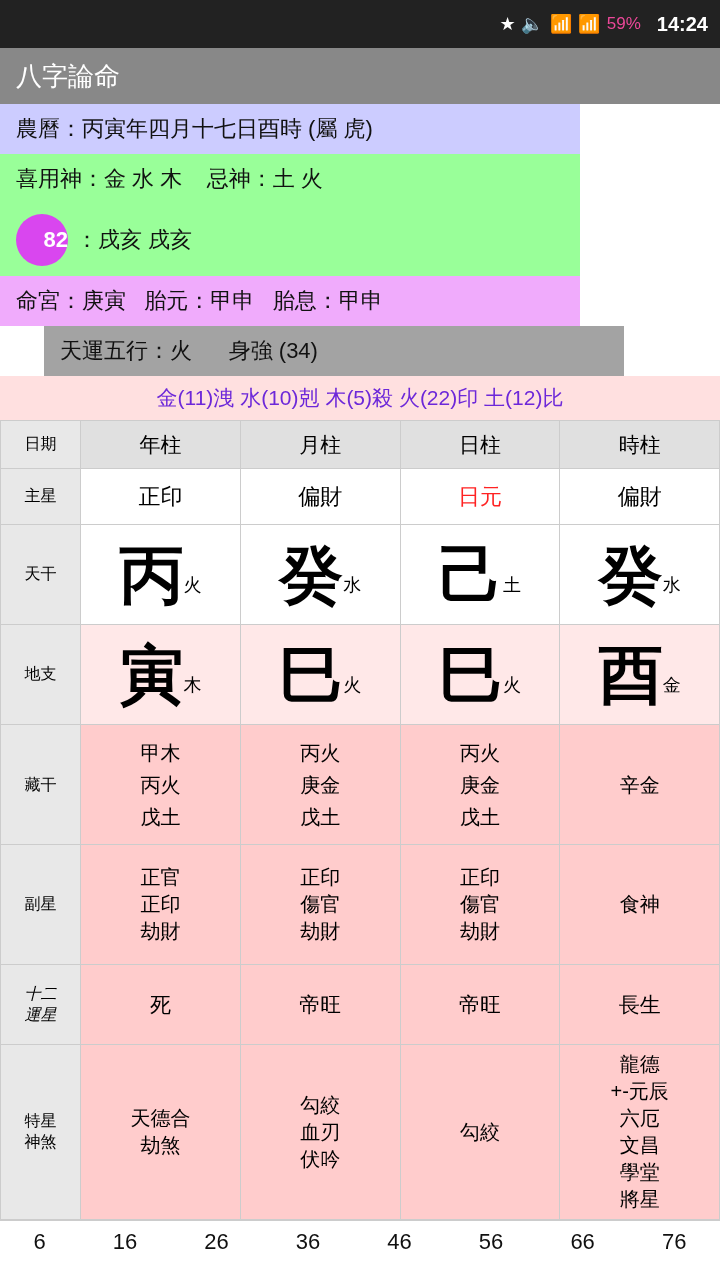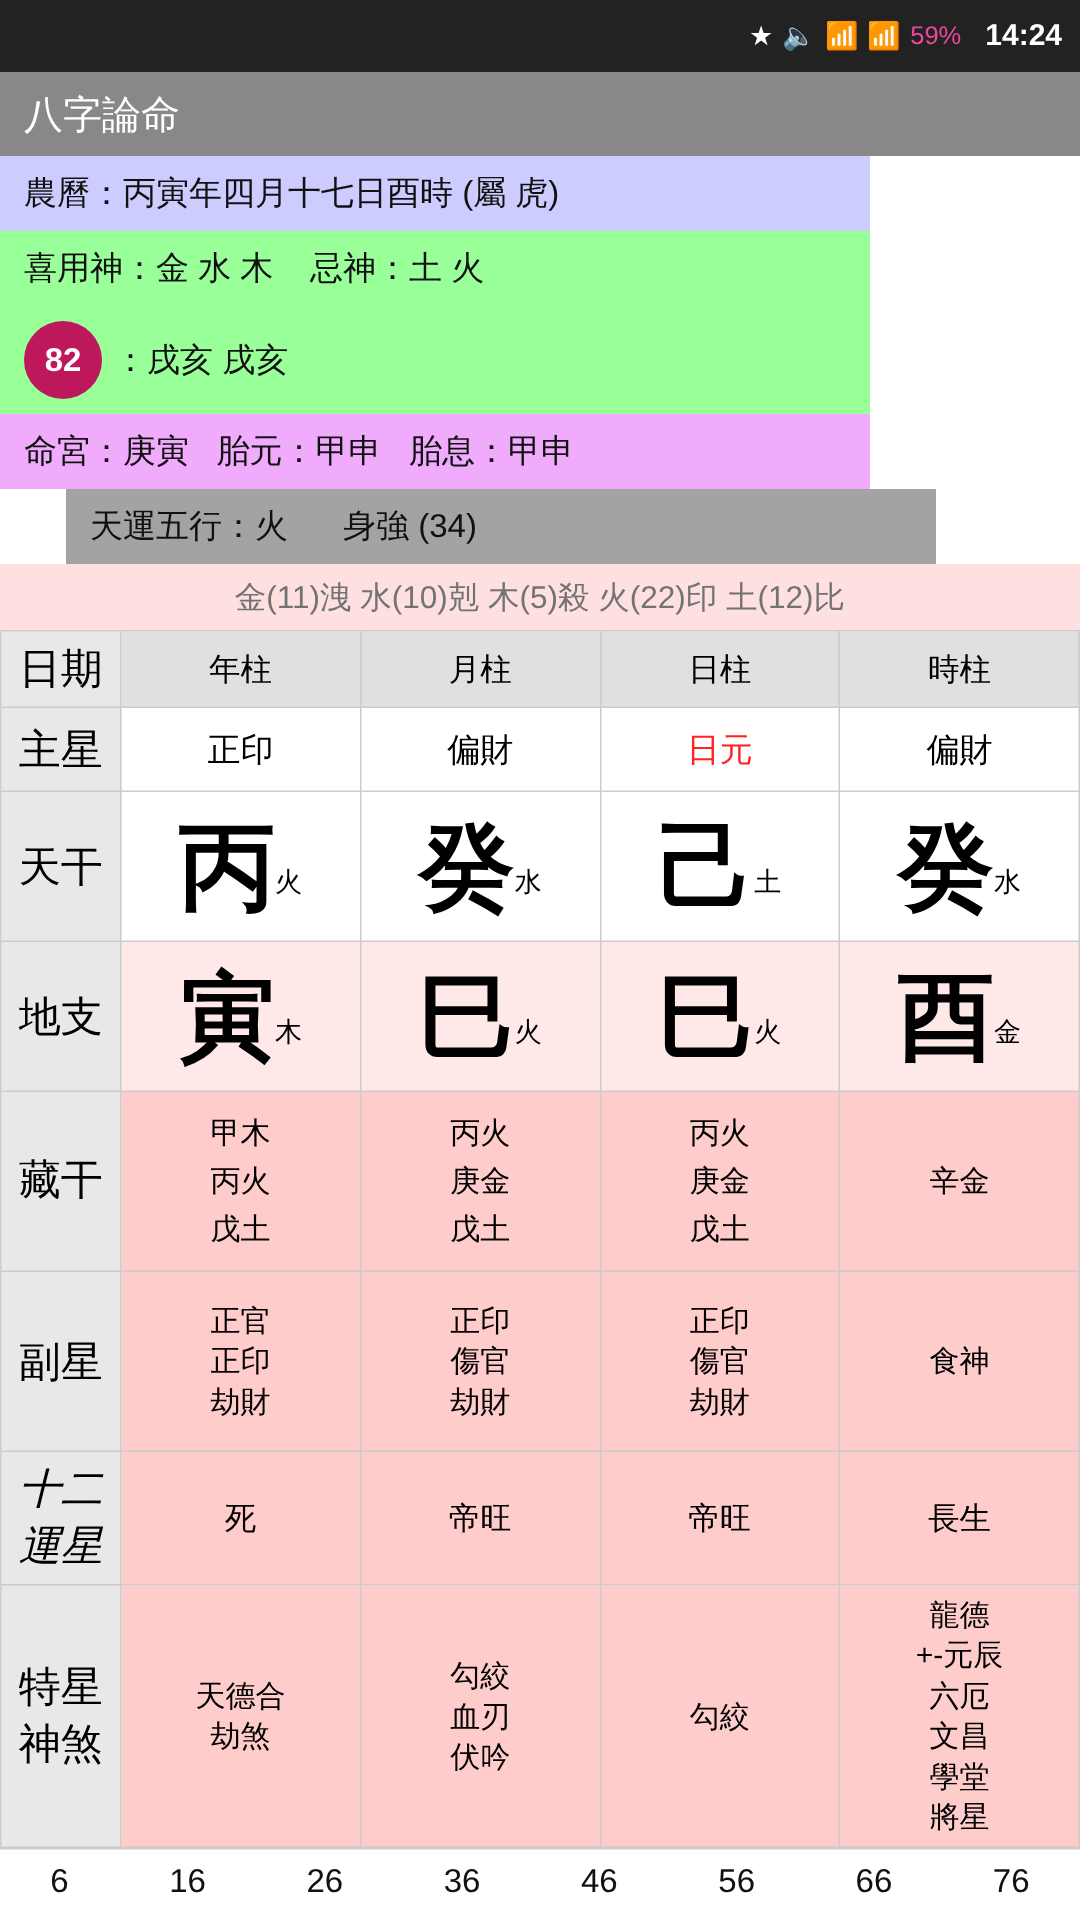"82" .circle-badge { background: #be185d -> #d946ef; justify-content: center -> flex-end }
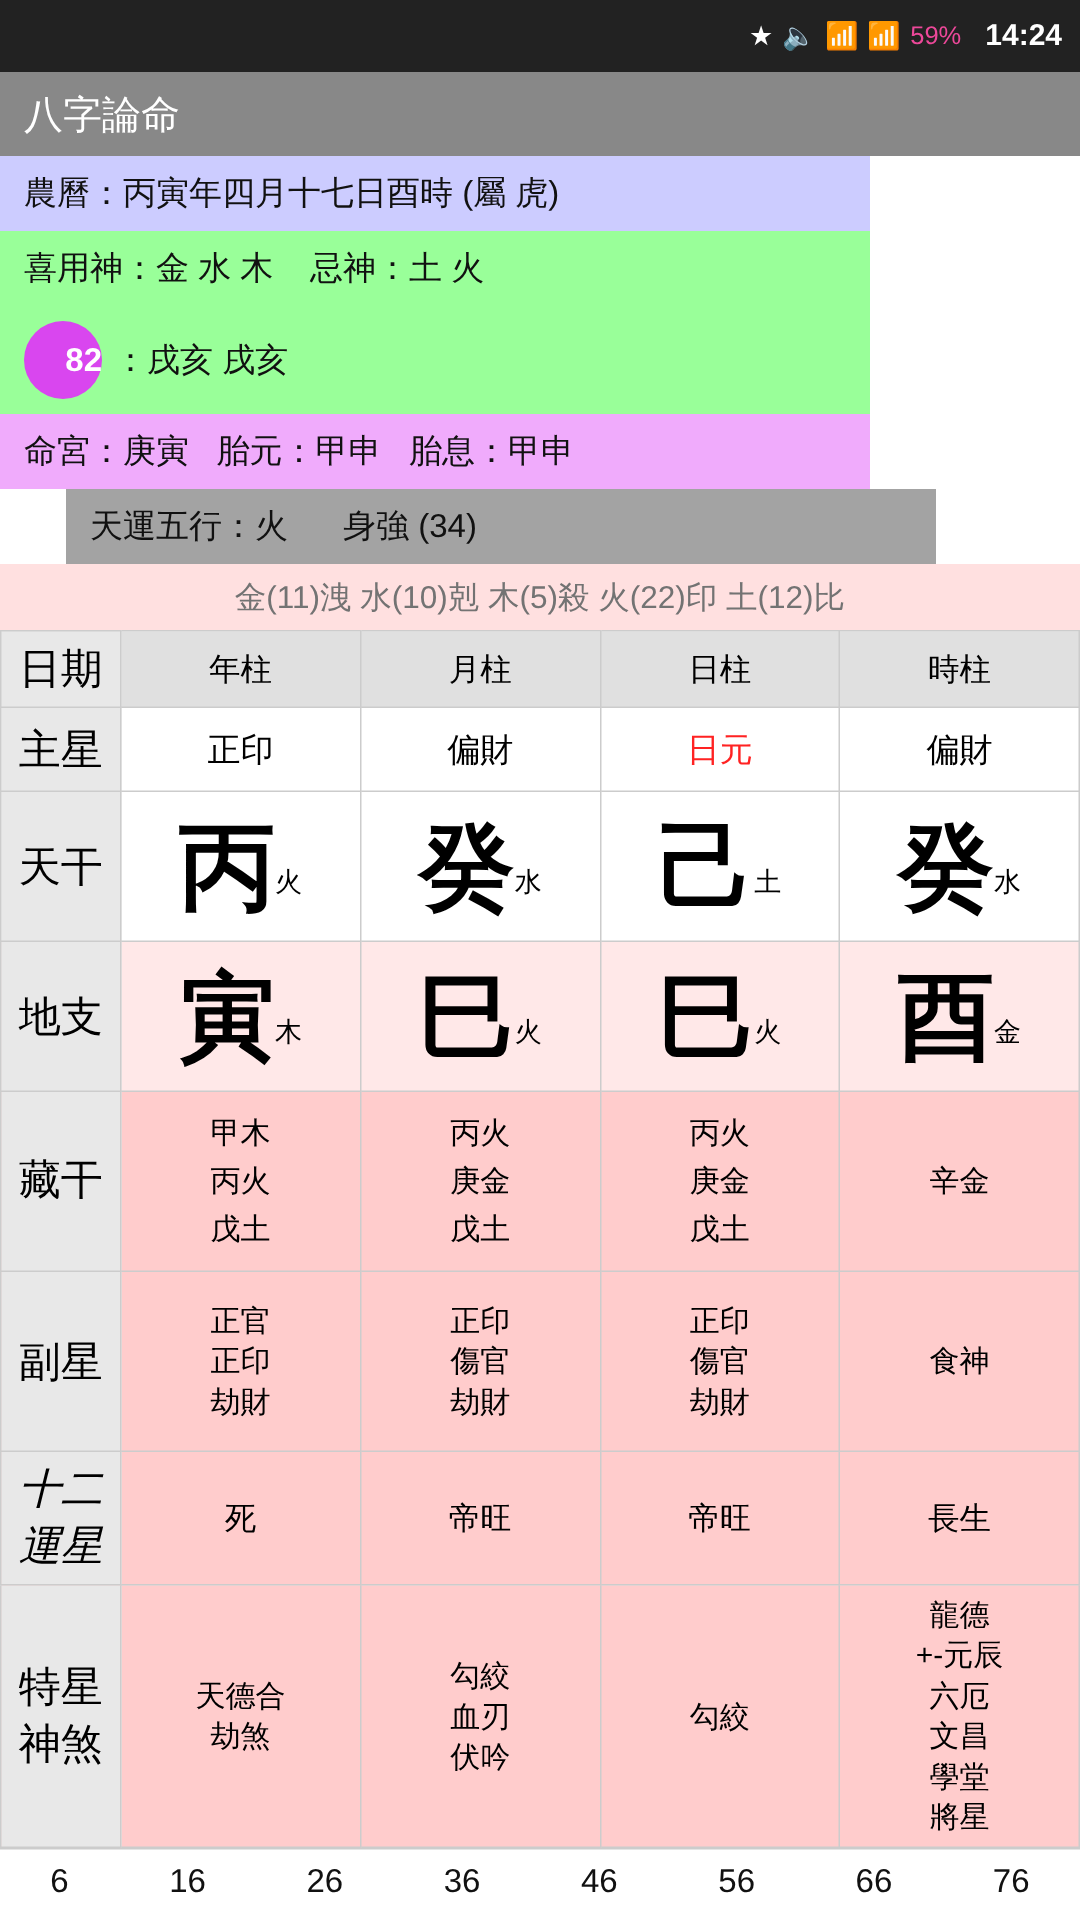"金(11)洩 水(10)剋 木(5)殺 火(22)印 土(12)比" .five-el-row { color: #737373 -> #6d28d9 }
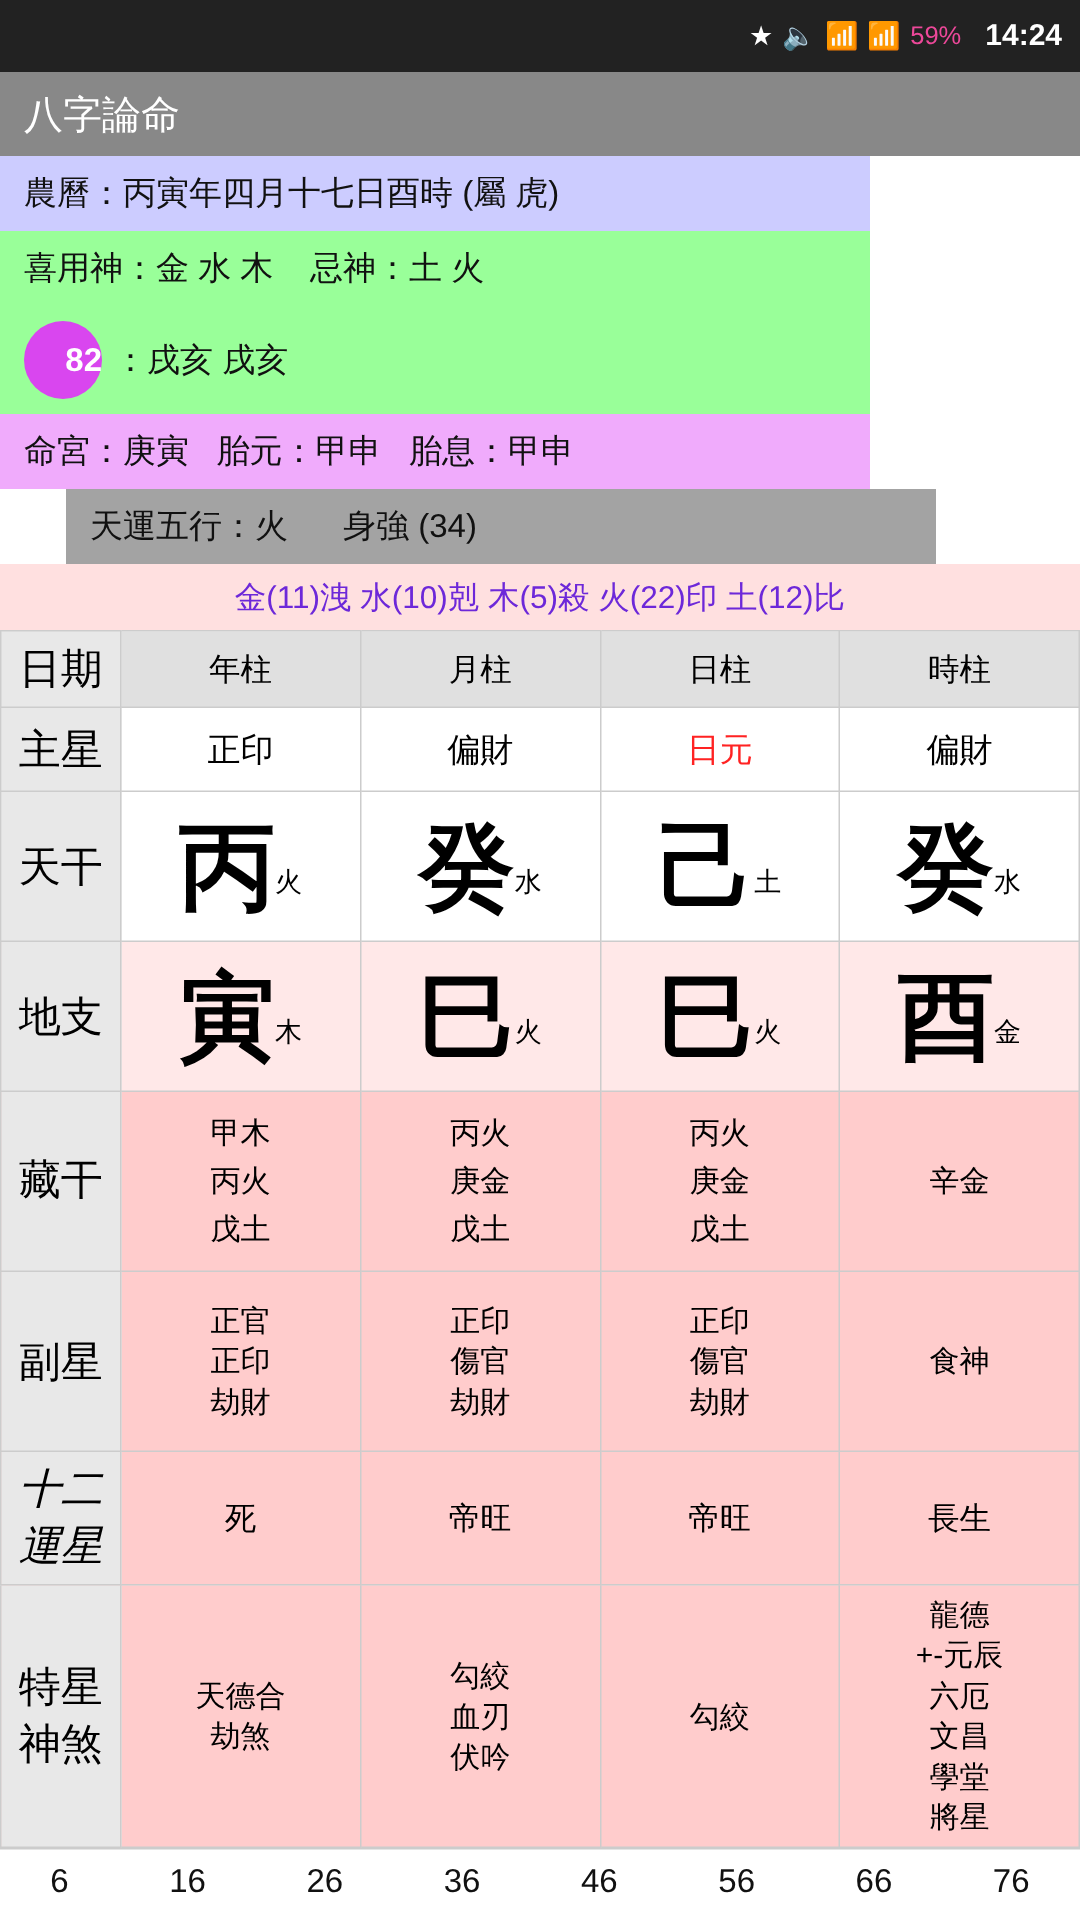"日期" .label-cell { font-size: 28px -> 16px }
